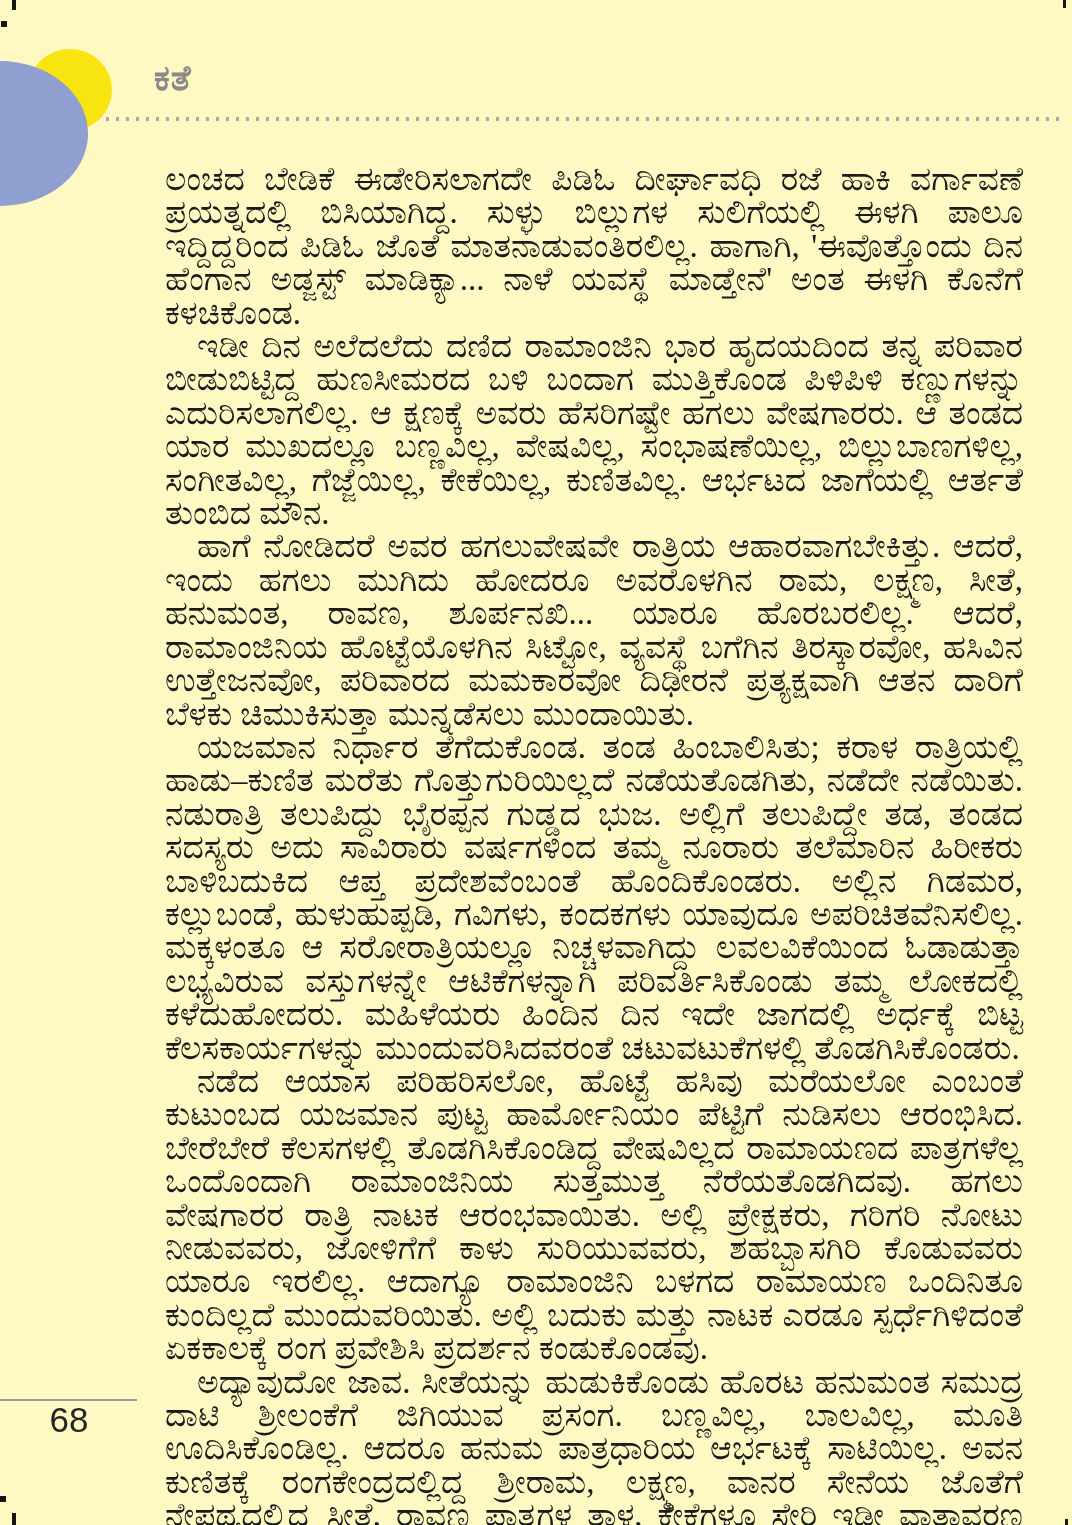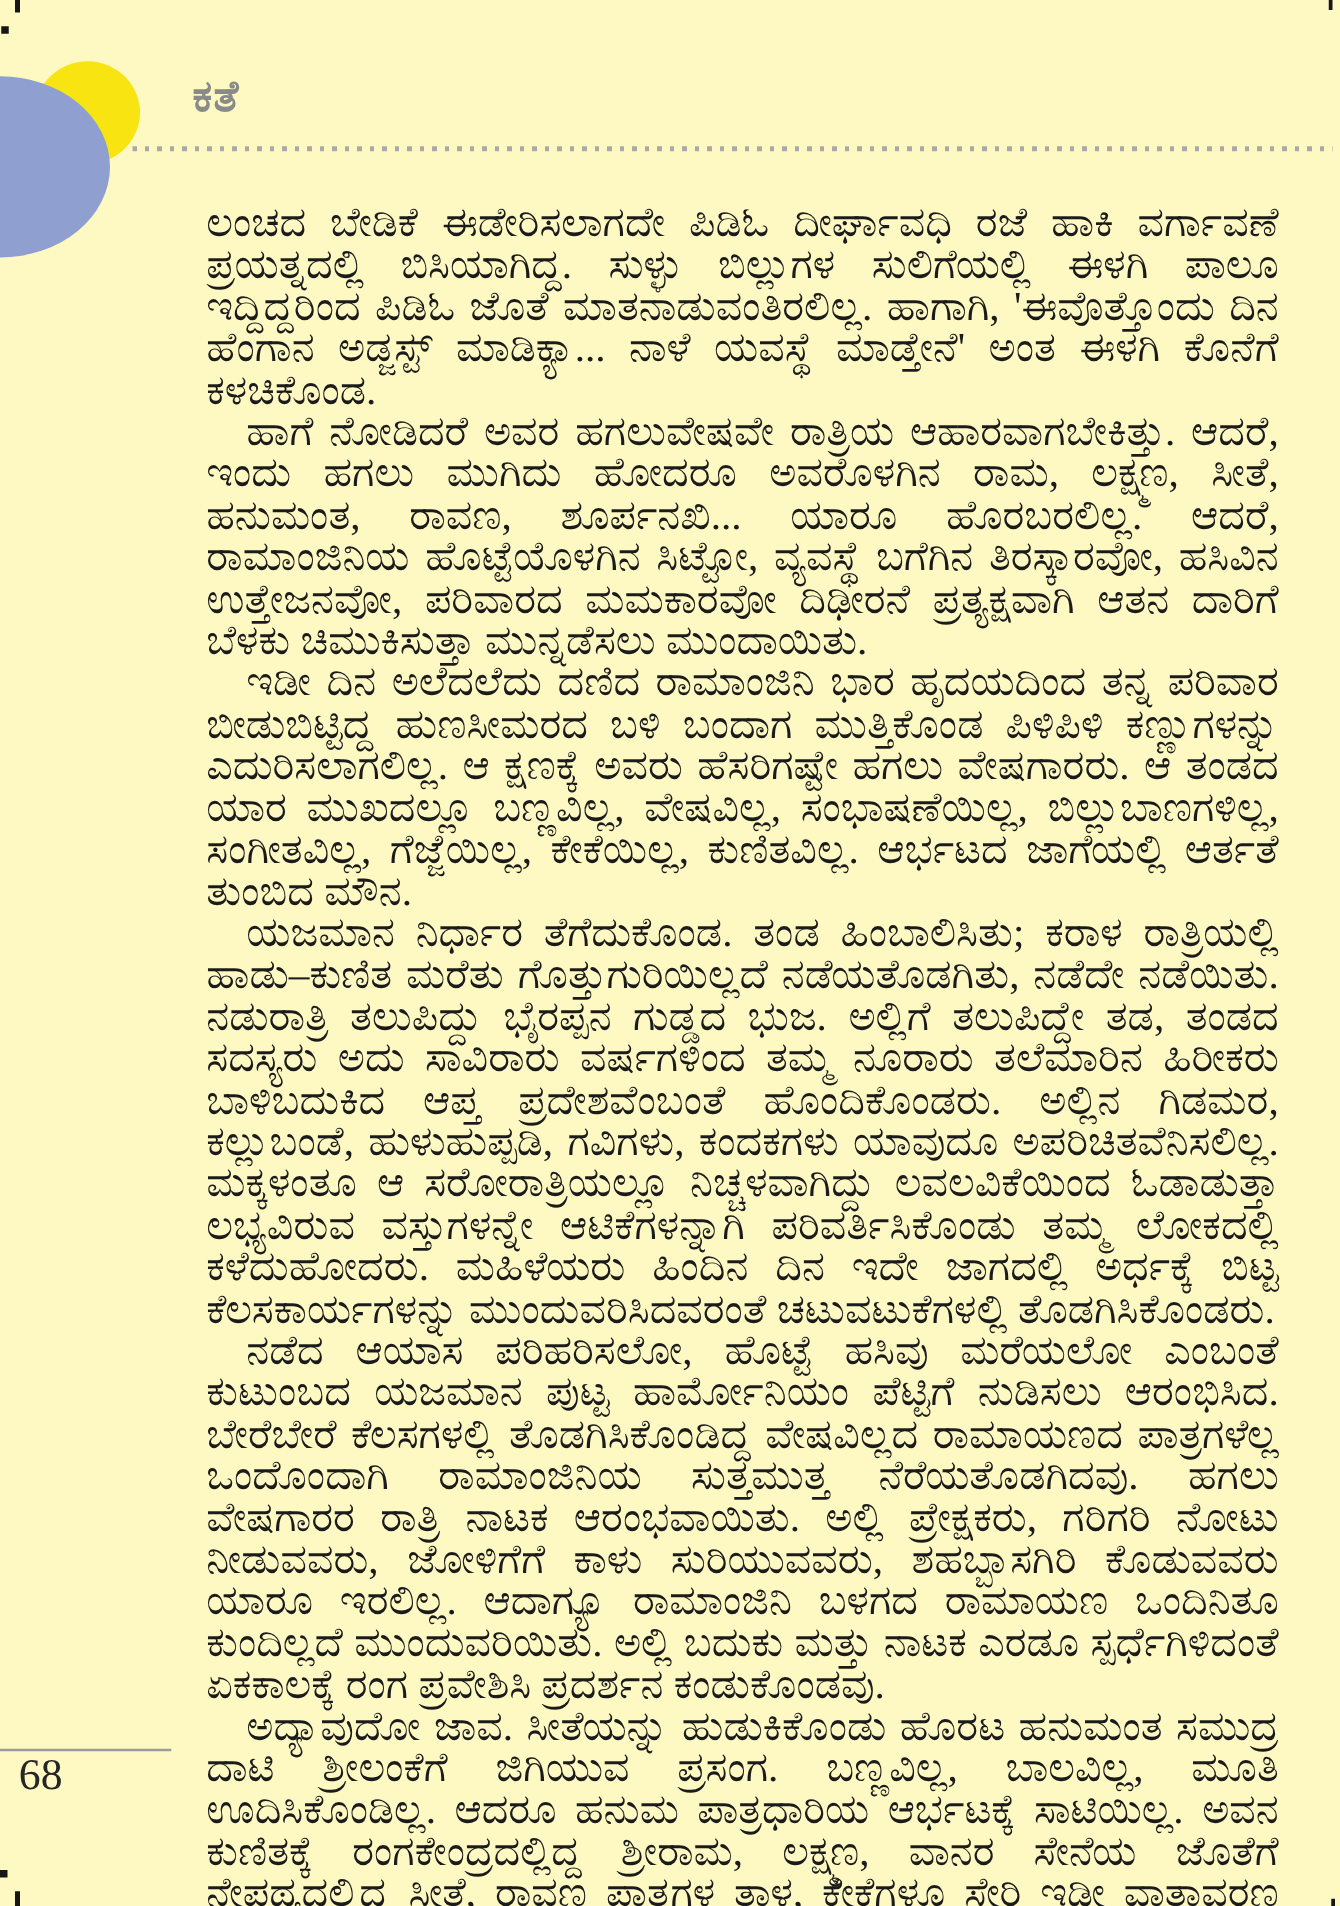"ಹಾಗೆ ನೋಡಿದರೆ ಅವರ ಹಗಲುವೇಷವೇ ರಾತ್ರಿಯ" p { order: before "ಇಡೀ ದಿನ ಅಲೆದಲೆದು ದಣಿದ ರಾಮಾಂಜಿನಿ" -> after "ಇಡೀ ದಿನ ಅಲೆದಲೆದು ದಣಿದ ರಾಮಾಂಜಿನಿ" }
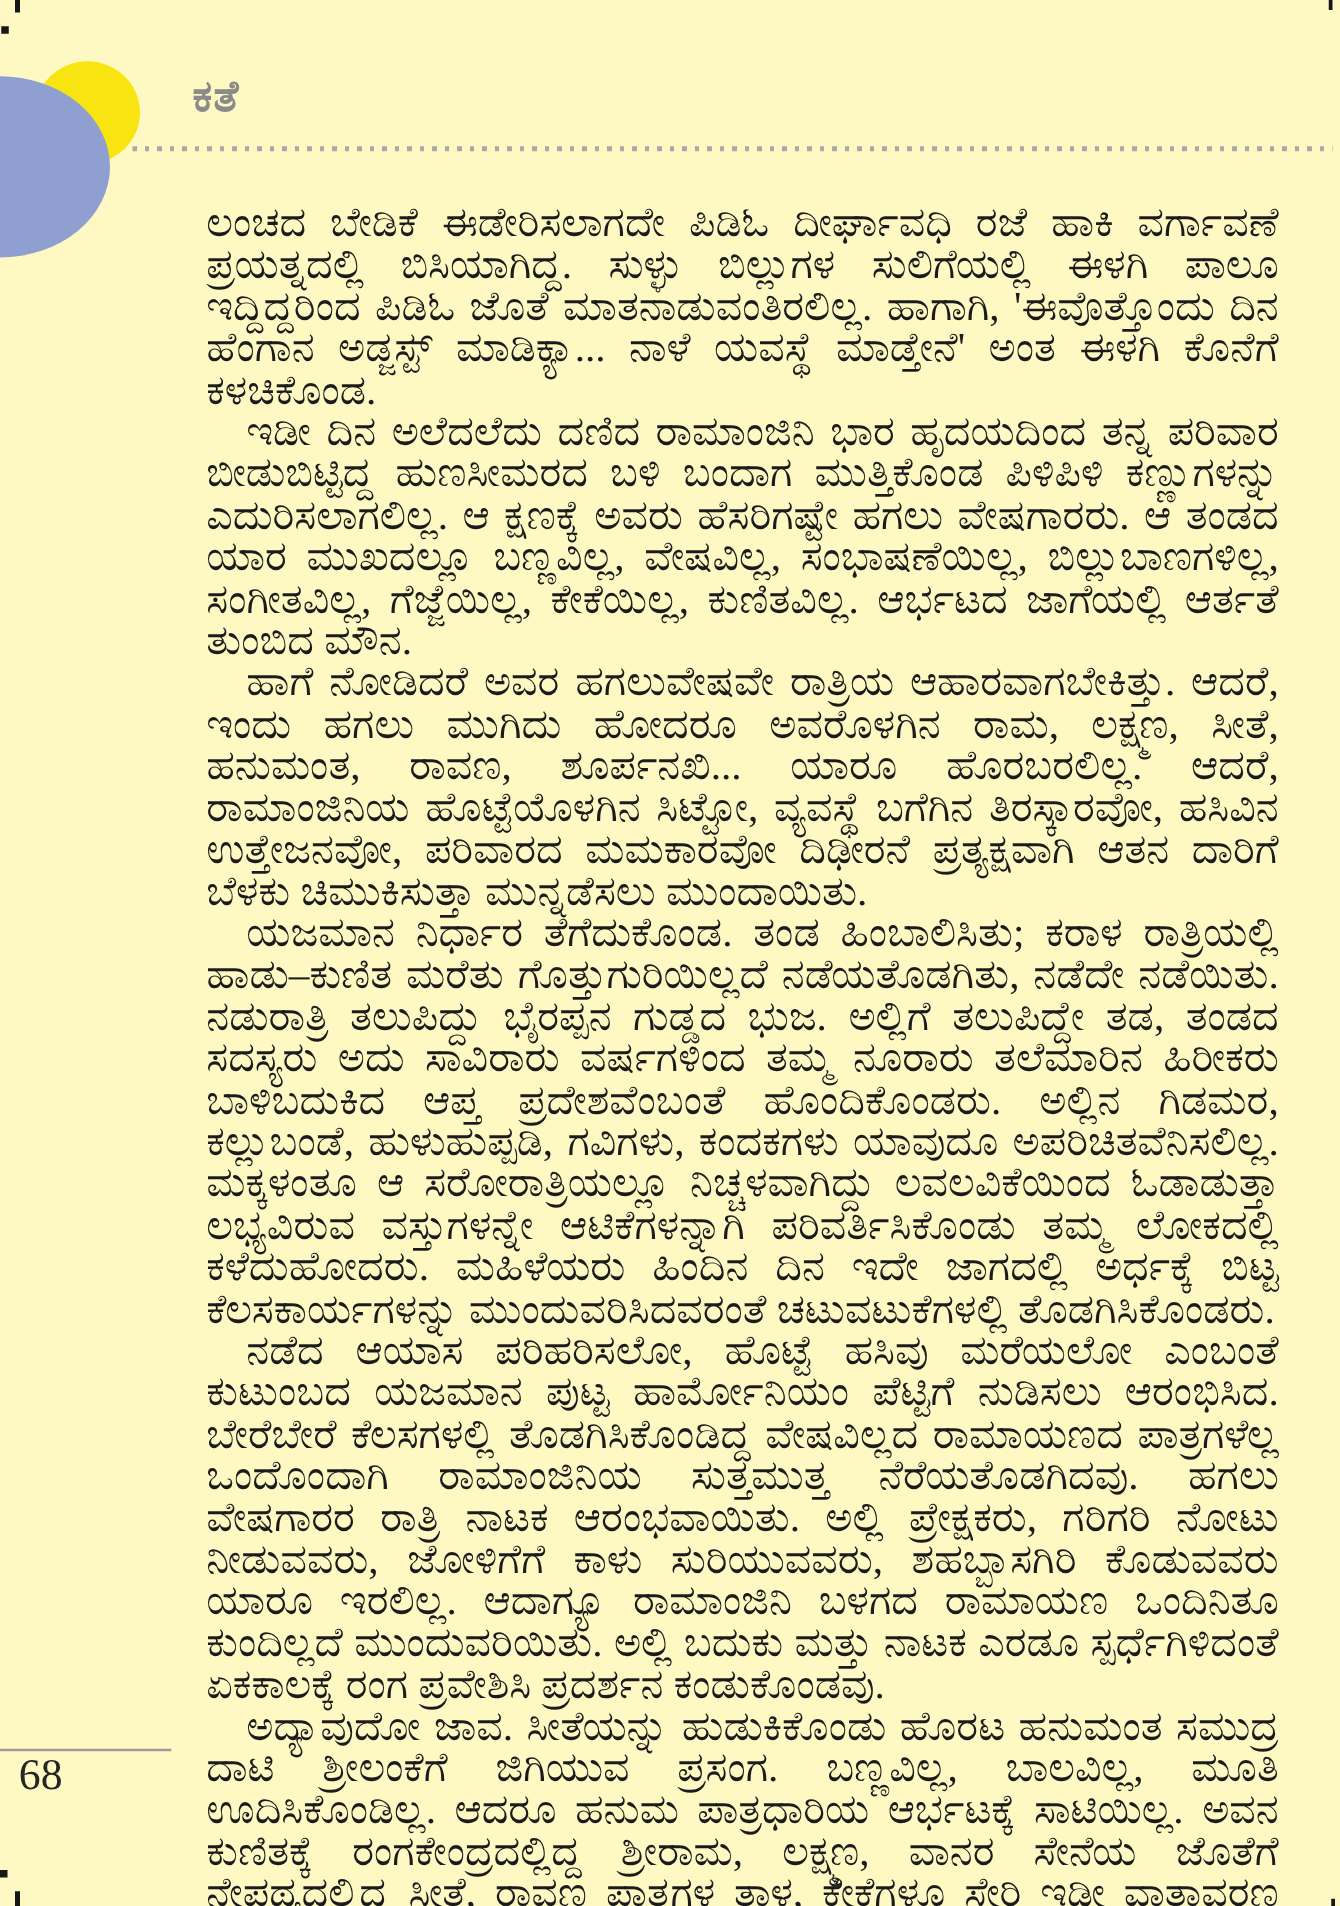"68" .folio-number { font-family: Liberation Serif, serif -> Liberation Sans, sans-serif; left: 15px -> 0; text-align: left -> center }
